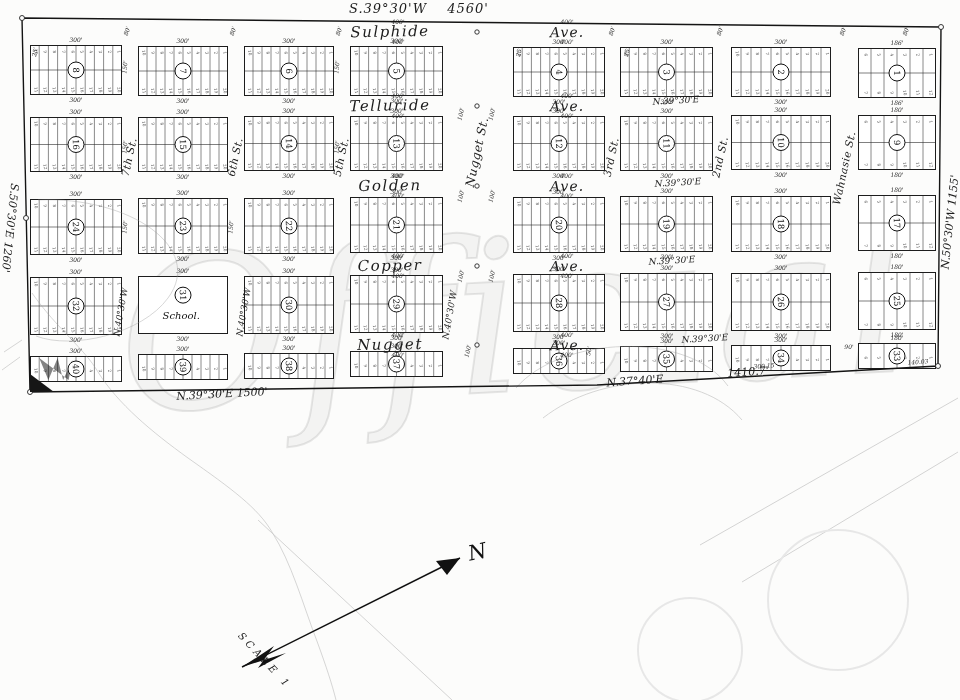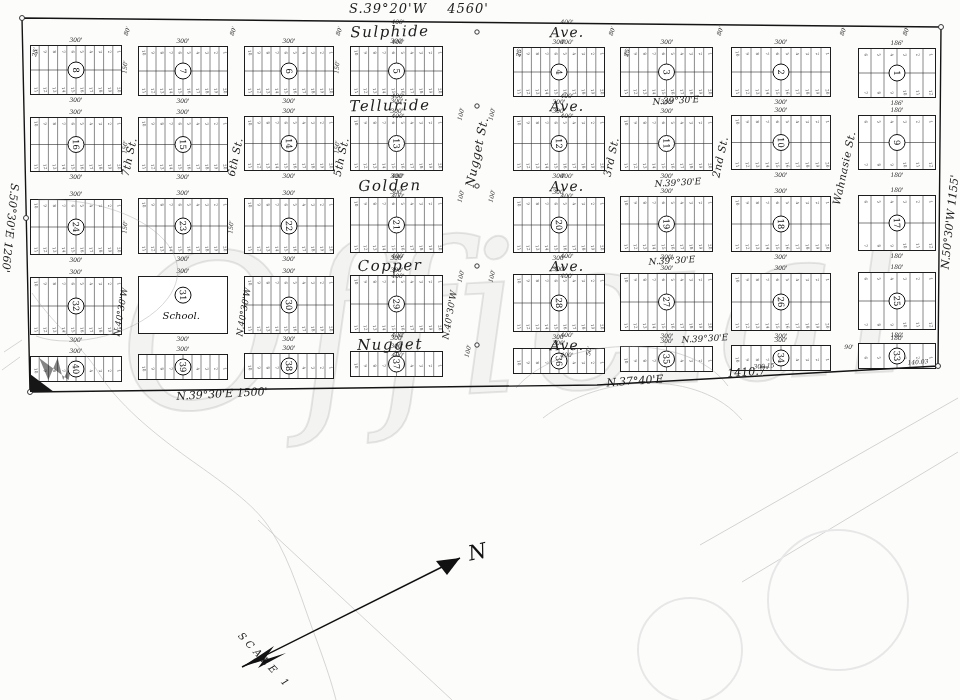"S.39°20'W" div.lbl { text: 20'W -> 30'W }
